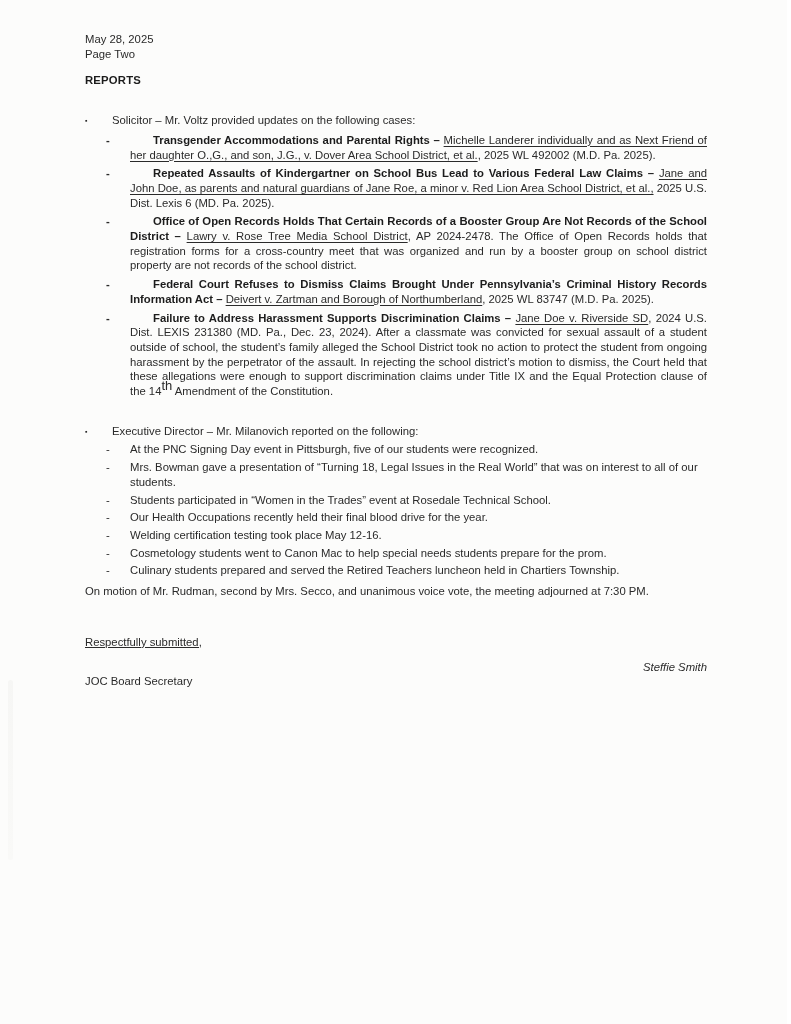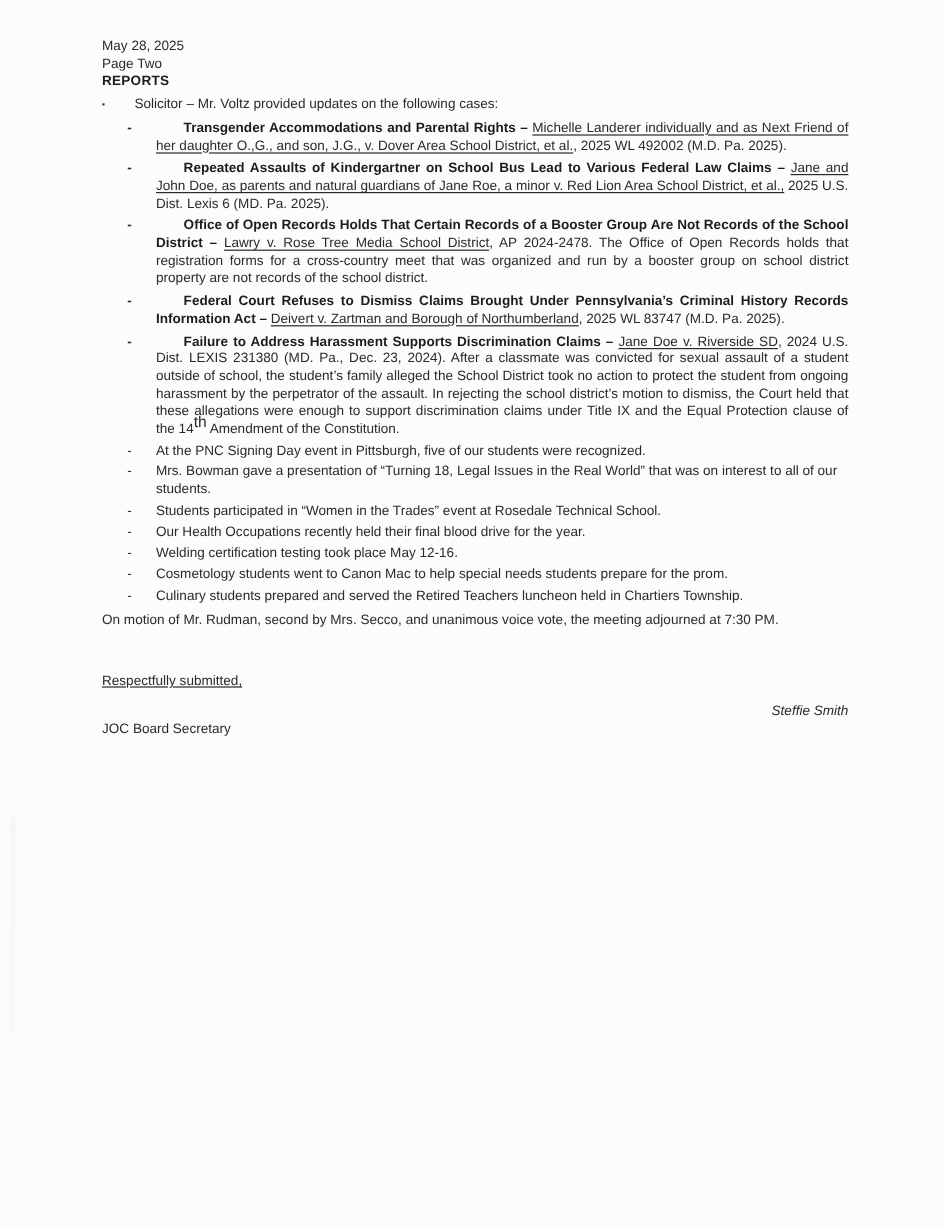"REPORTS" .section-heading { margin-top: none -> 12px }
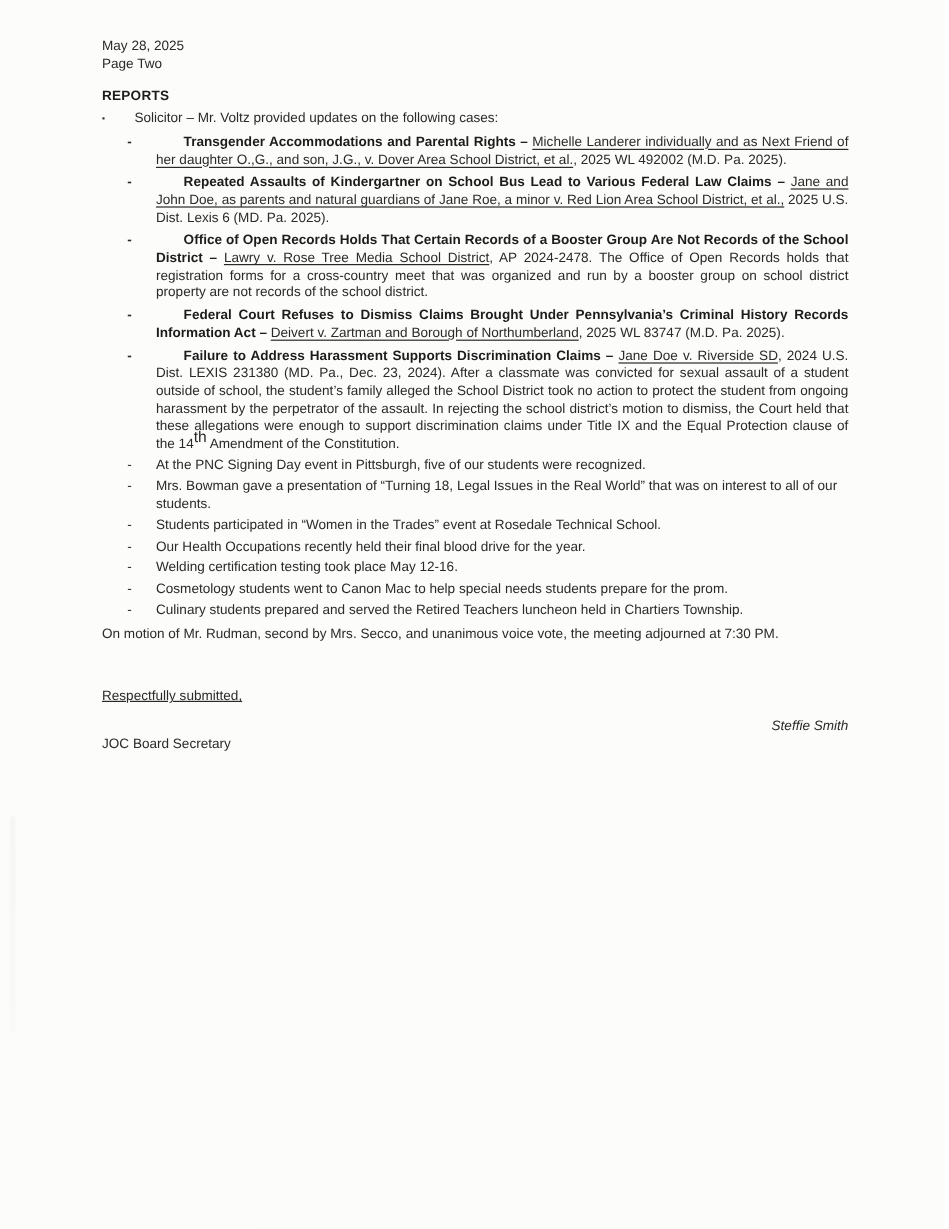"Solicitor – Mr. Voltz provided" .bullet-row { margin-top: 4px -> 25px }
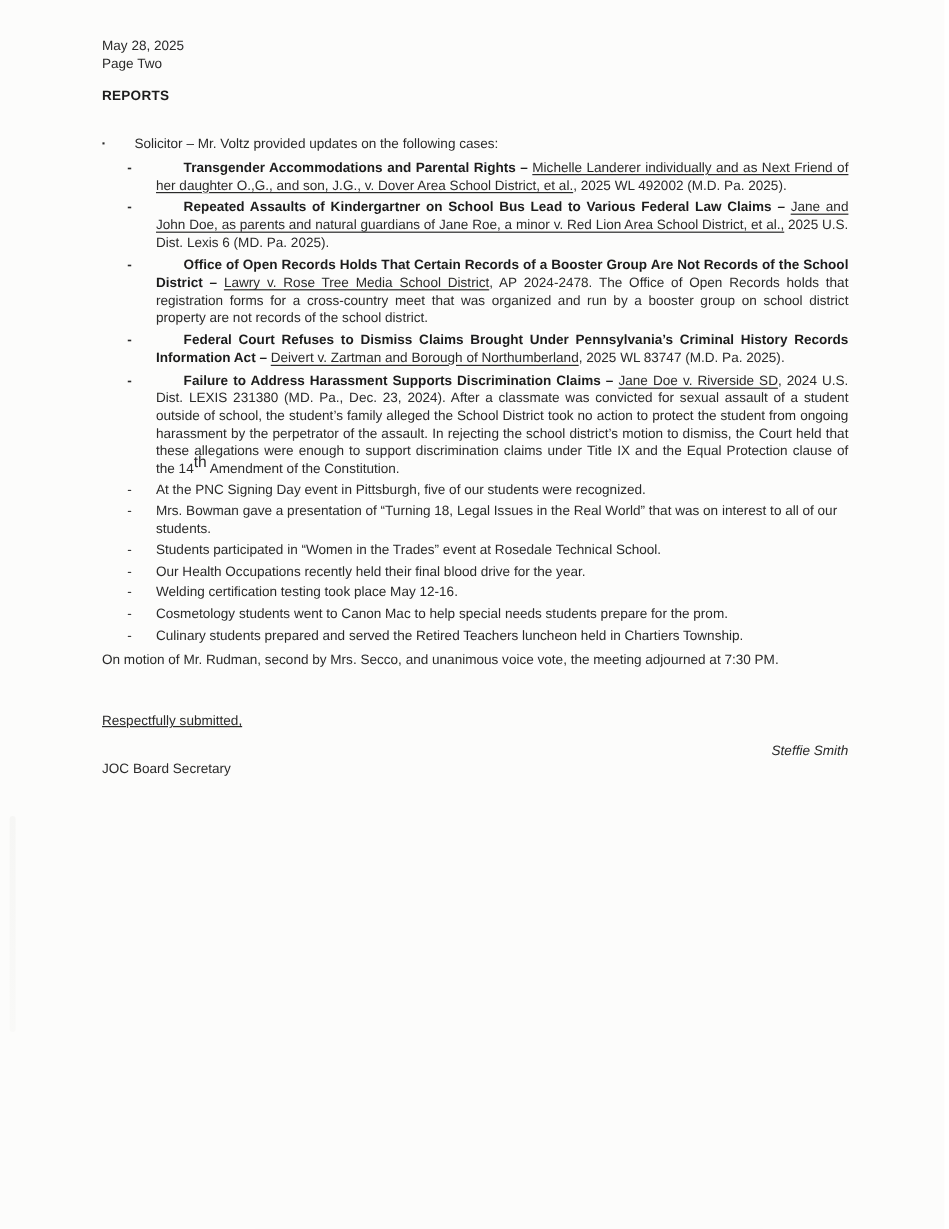"Executive Director – Mr. Milanovich" div.bullet-row { html: none -> <div> <div>▪</div> <div>Executive Director – Mr. Milanovich reported on the following:</div> </div> }
